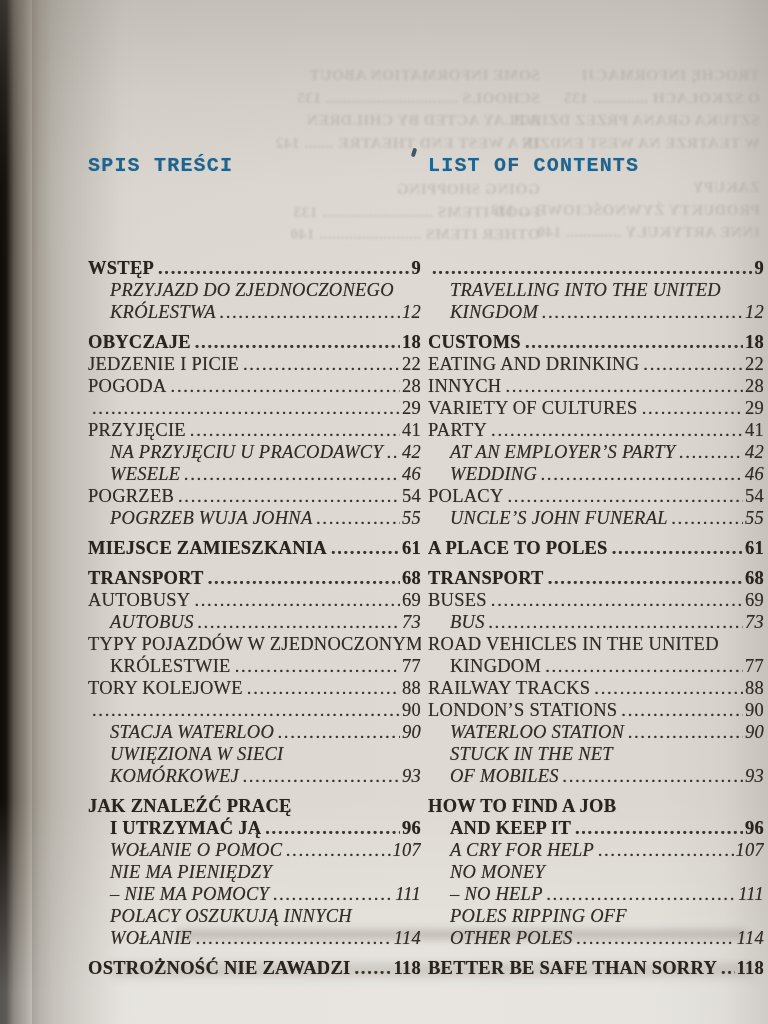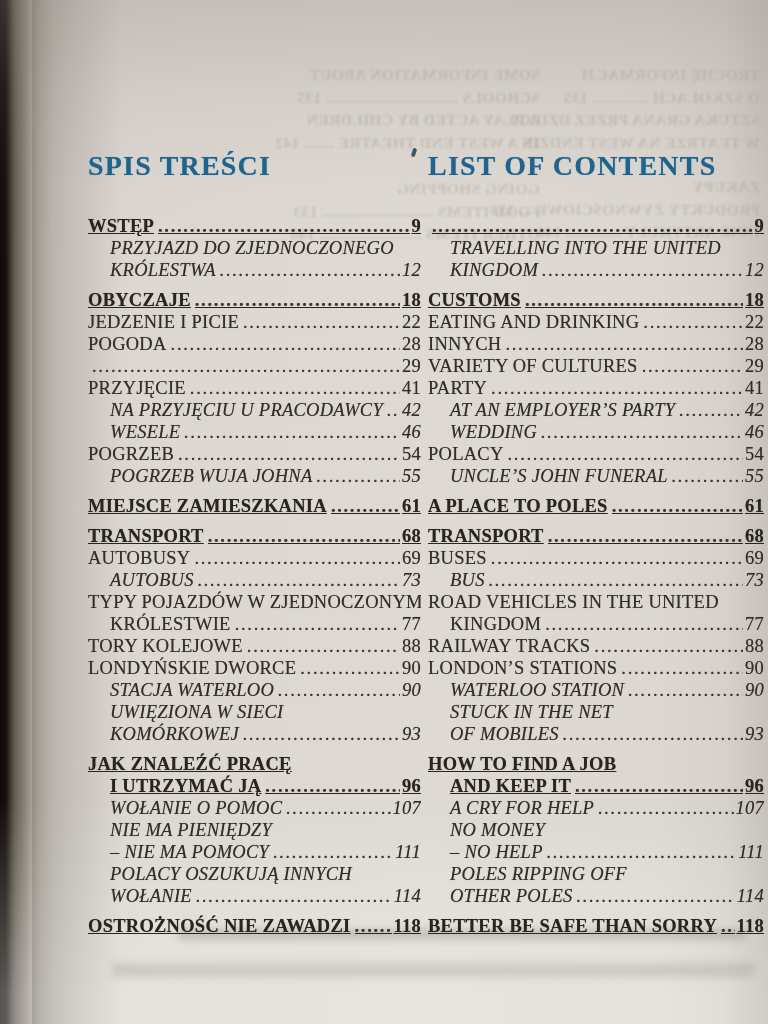"SPIS TREŚCI" .heading { font-family: Liberation Serif, serif -> Liberation Mono, monospace; font-size: 28px -> 20px; margin: 0 0 33px 0 -> 0 0 75px 0 }
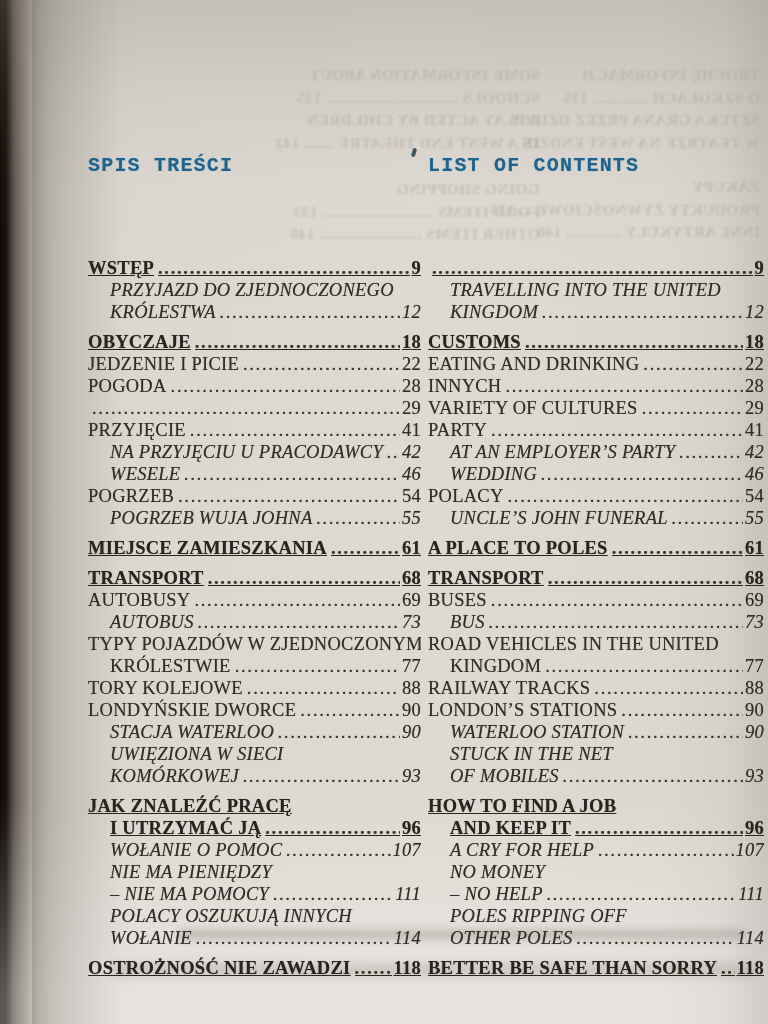"WSTĘP" .entry.section .line { text-decoration: underline -> none }
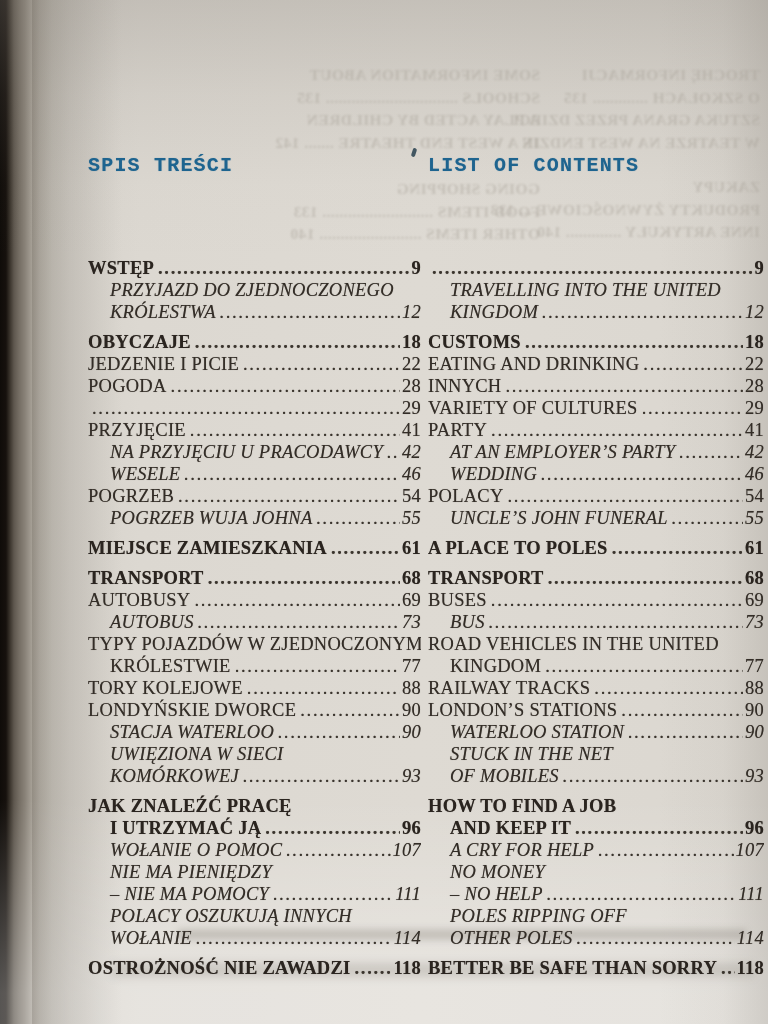"LONDYŃSKIE DWORCE" span.t { html: <span>LONDYŃSKIE DWORCE</span> -> none }
